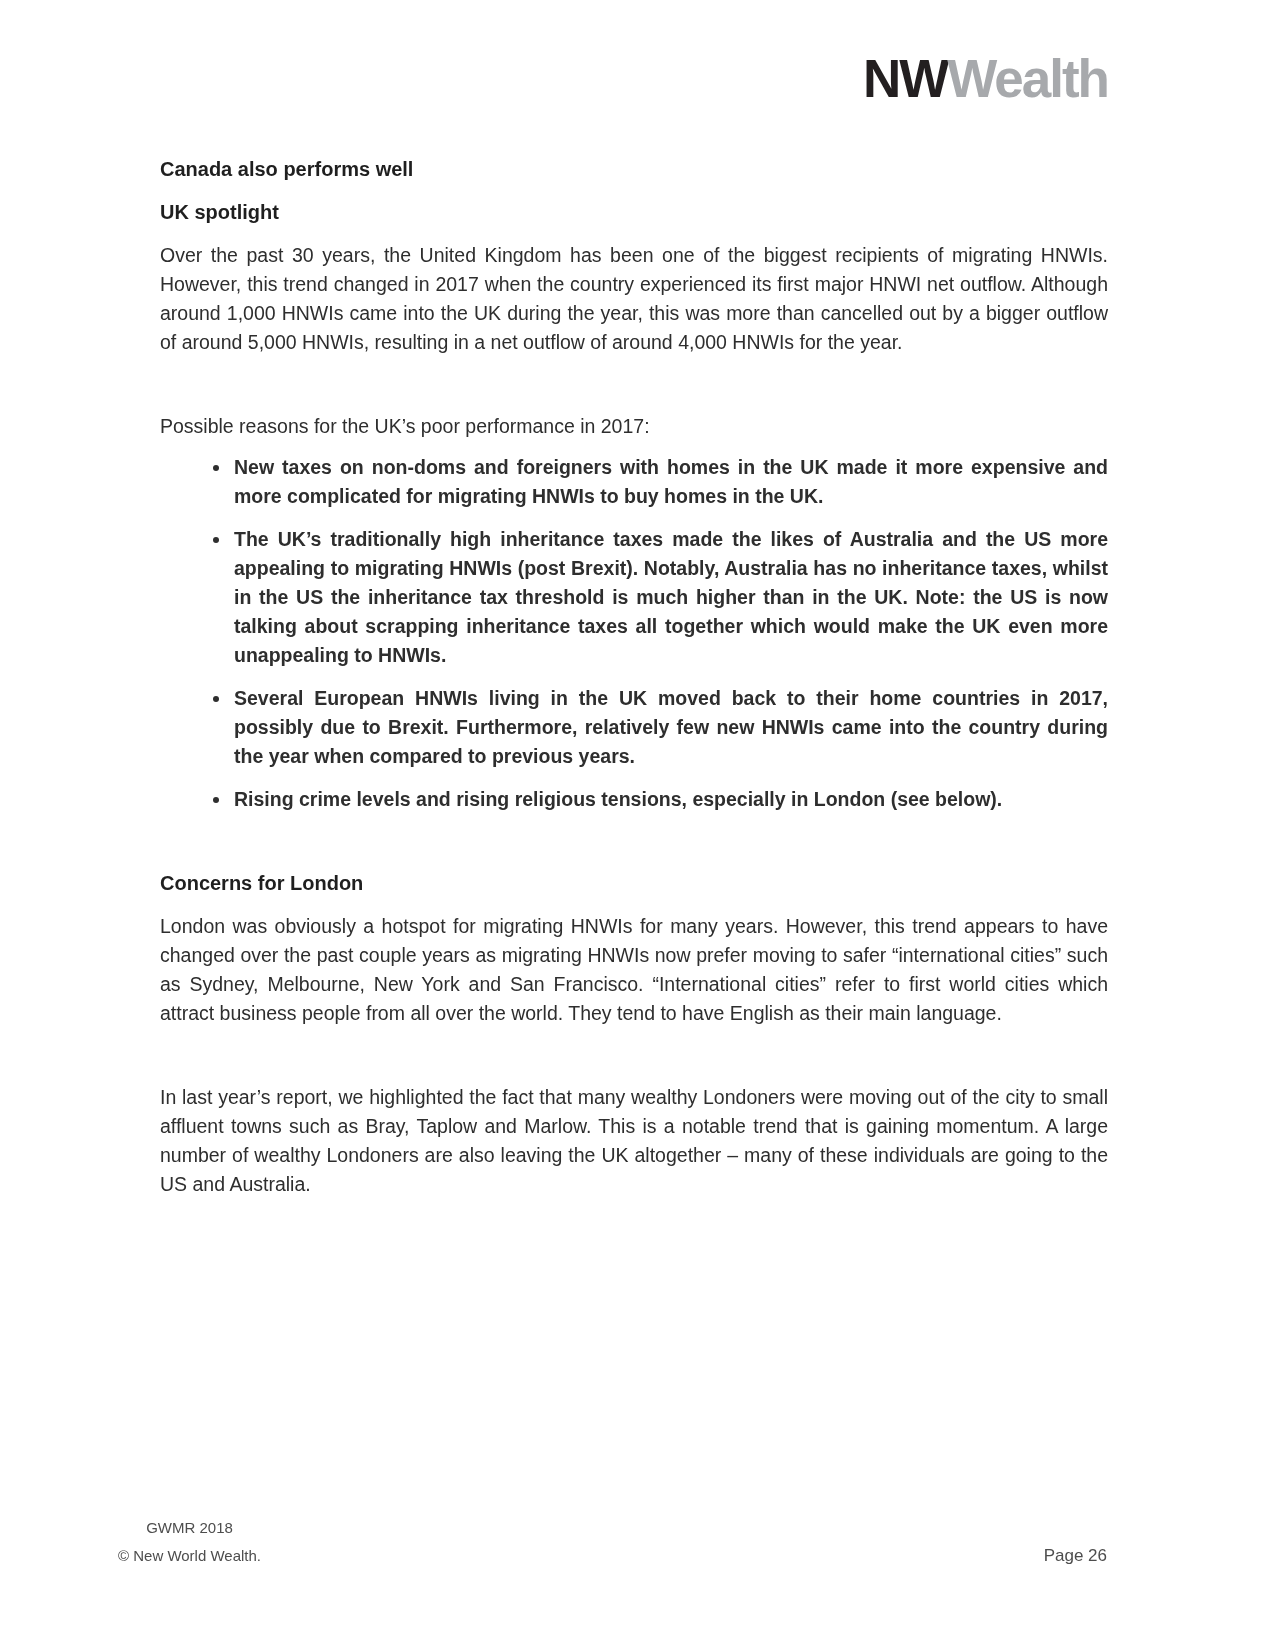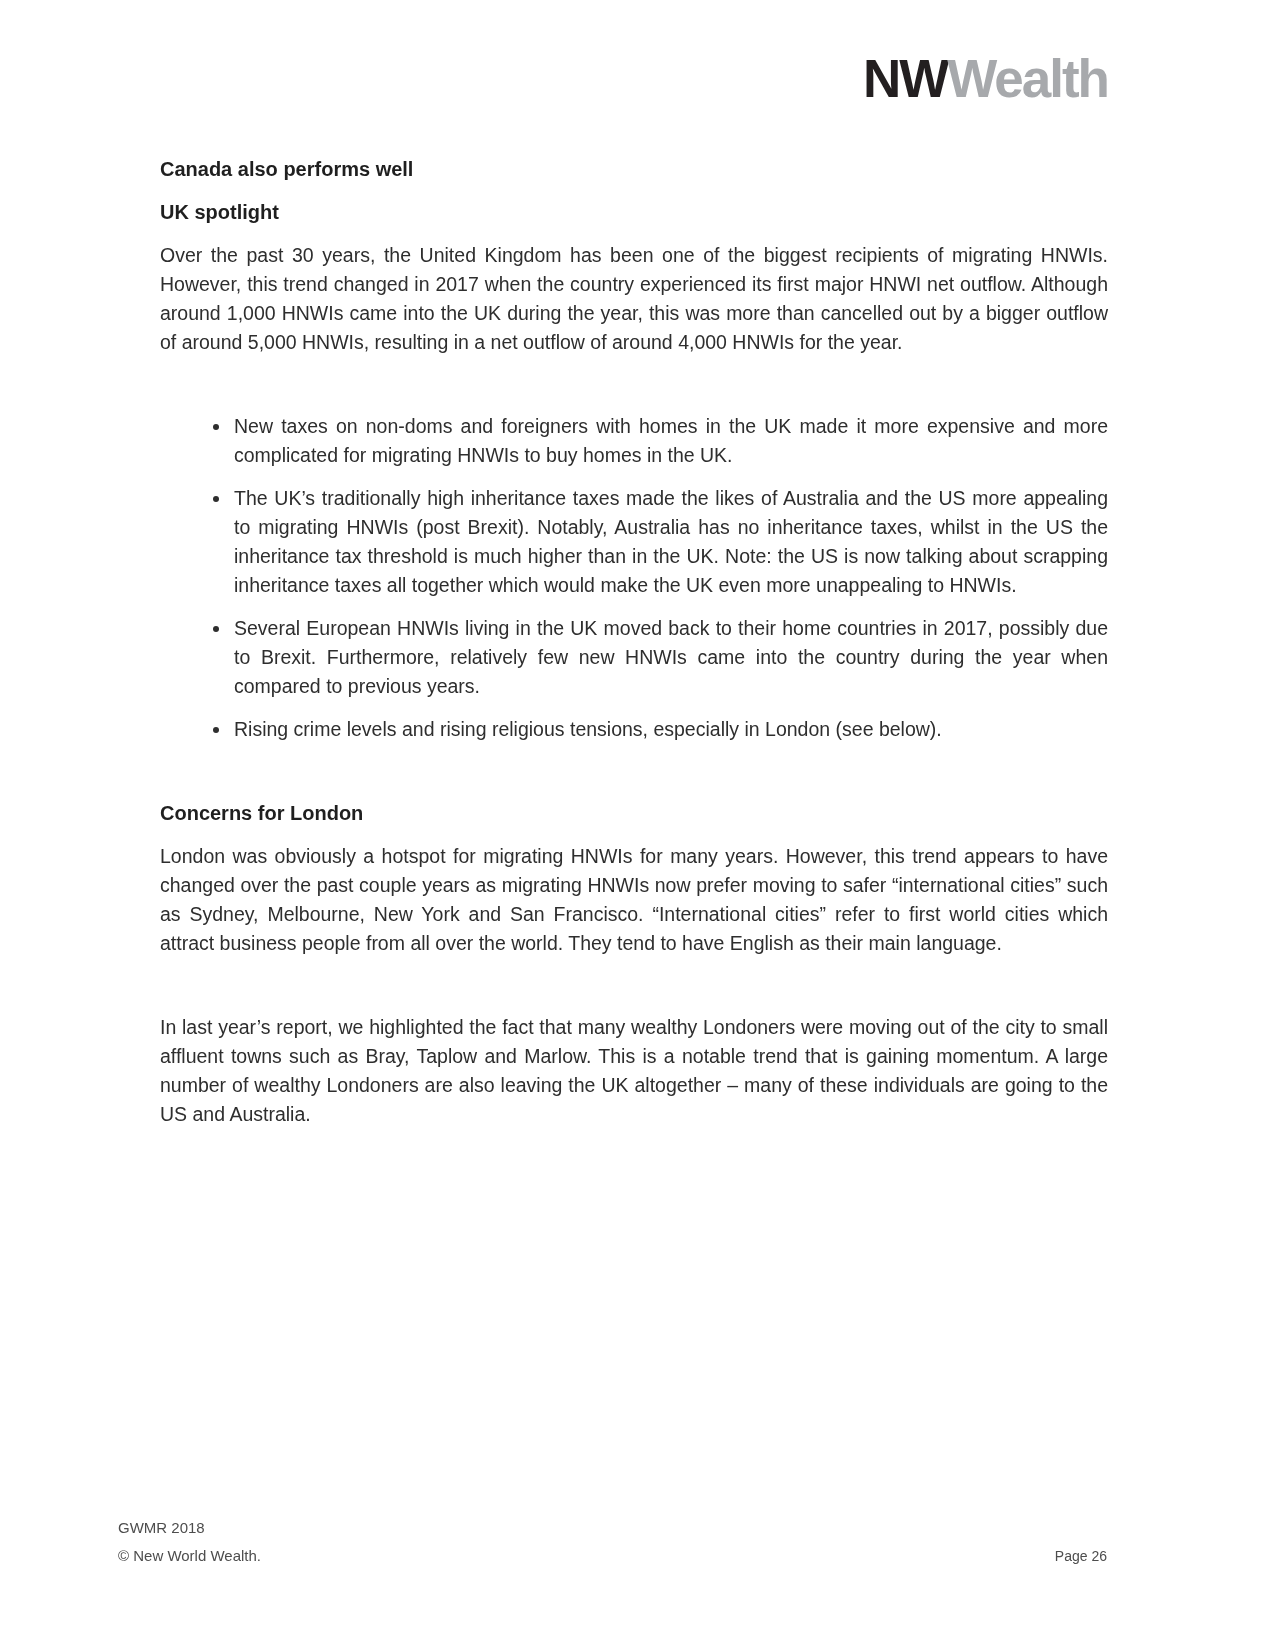"Possible reasons for the UK’s" p.para { html: none -> <p>Possible reasons for the UK’s poor performance in 2017:</p> }
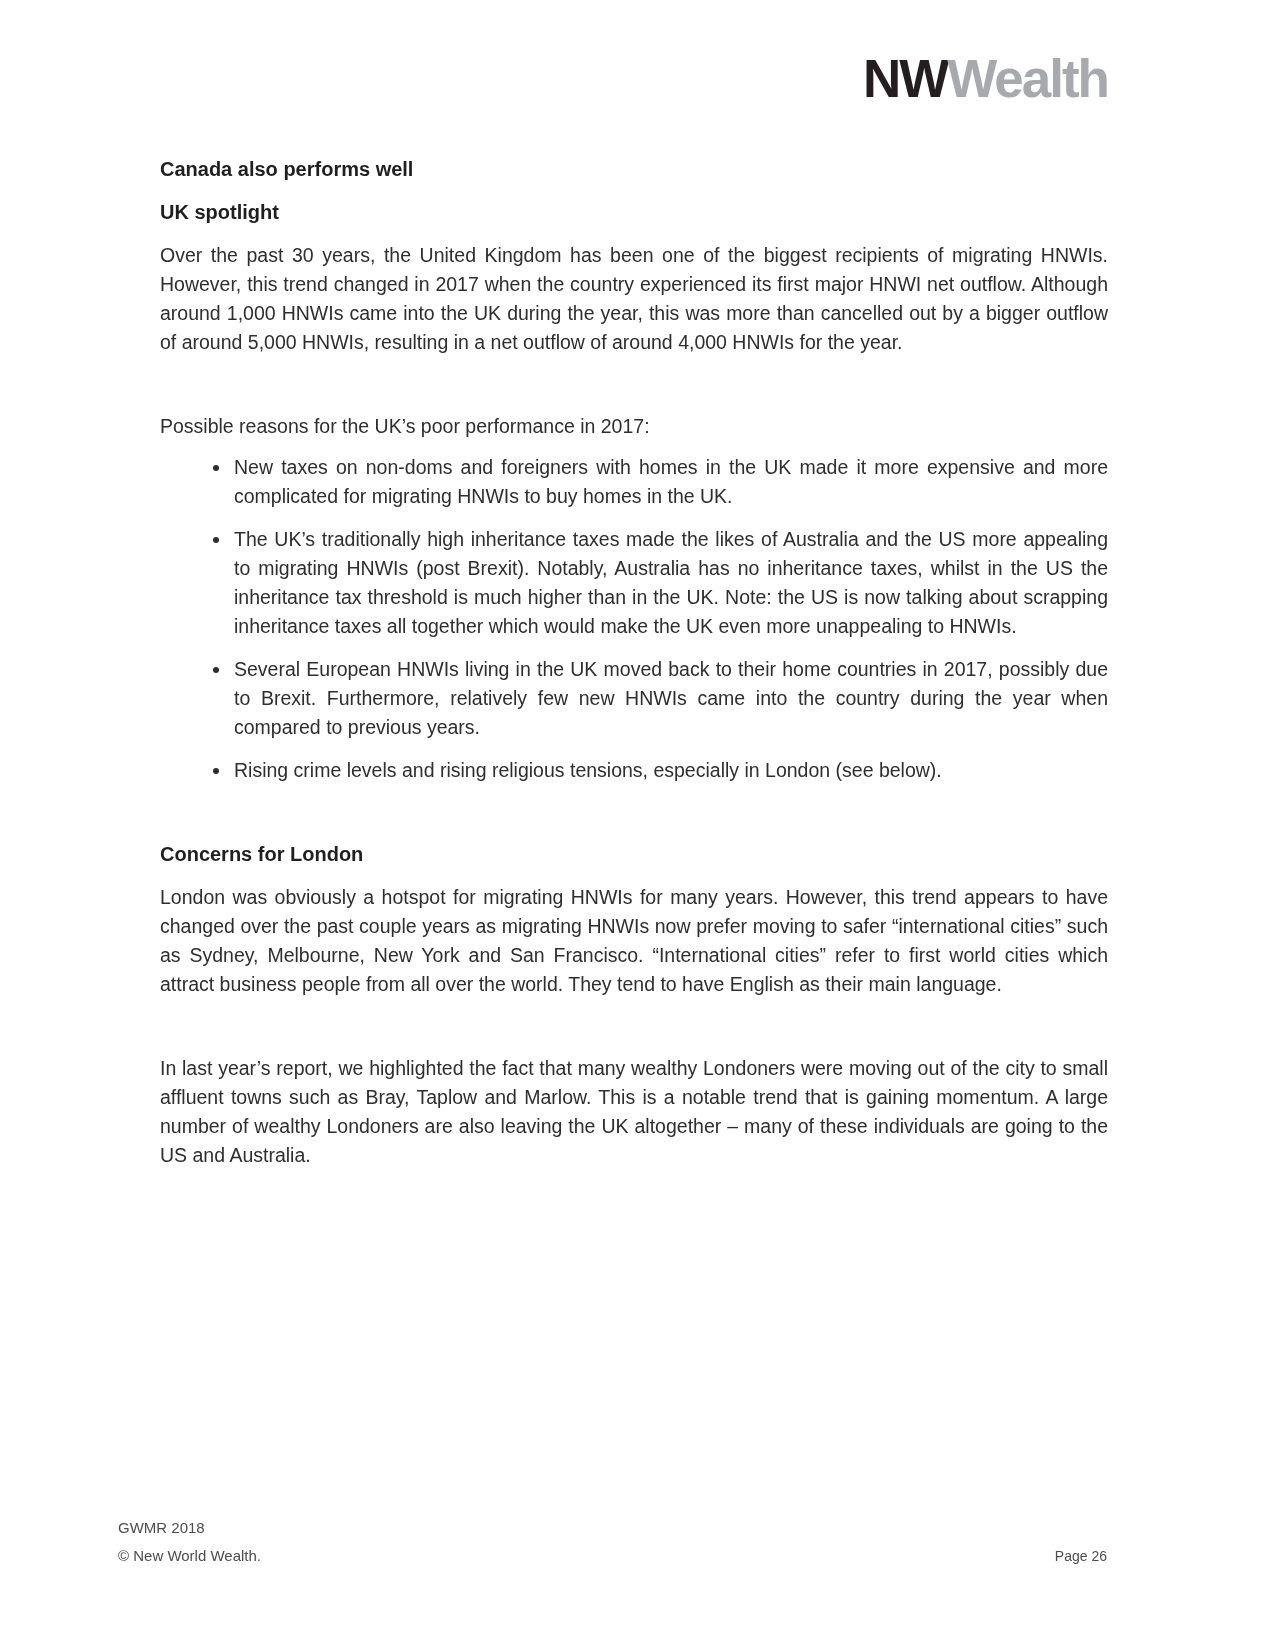"New taxes on non-doms and" .bullets { font-weight: none -> bold }
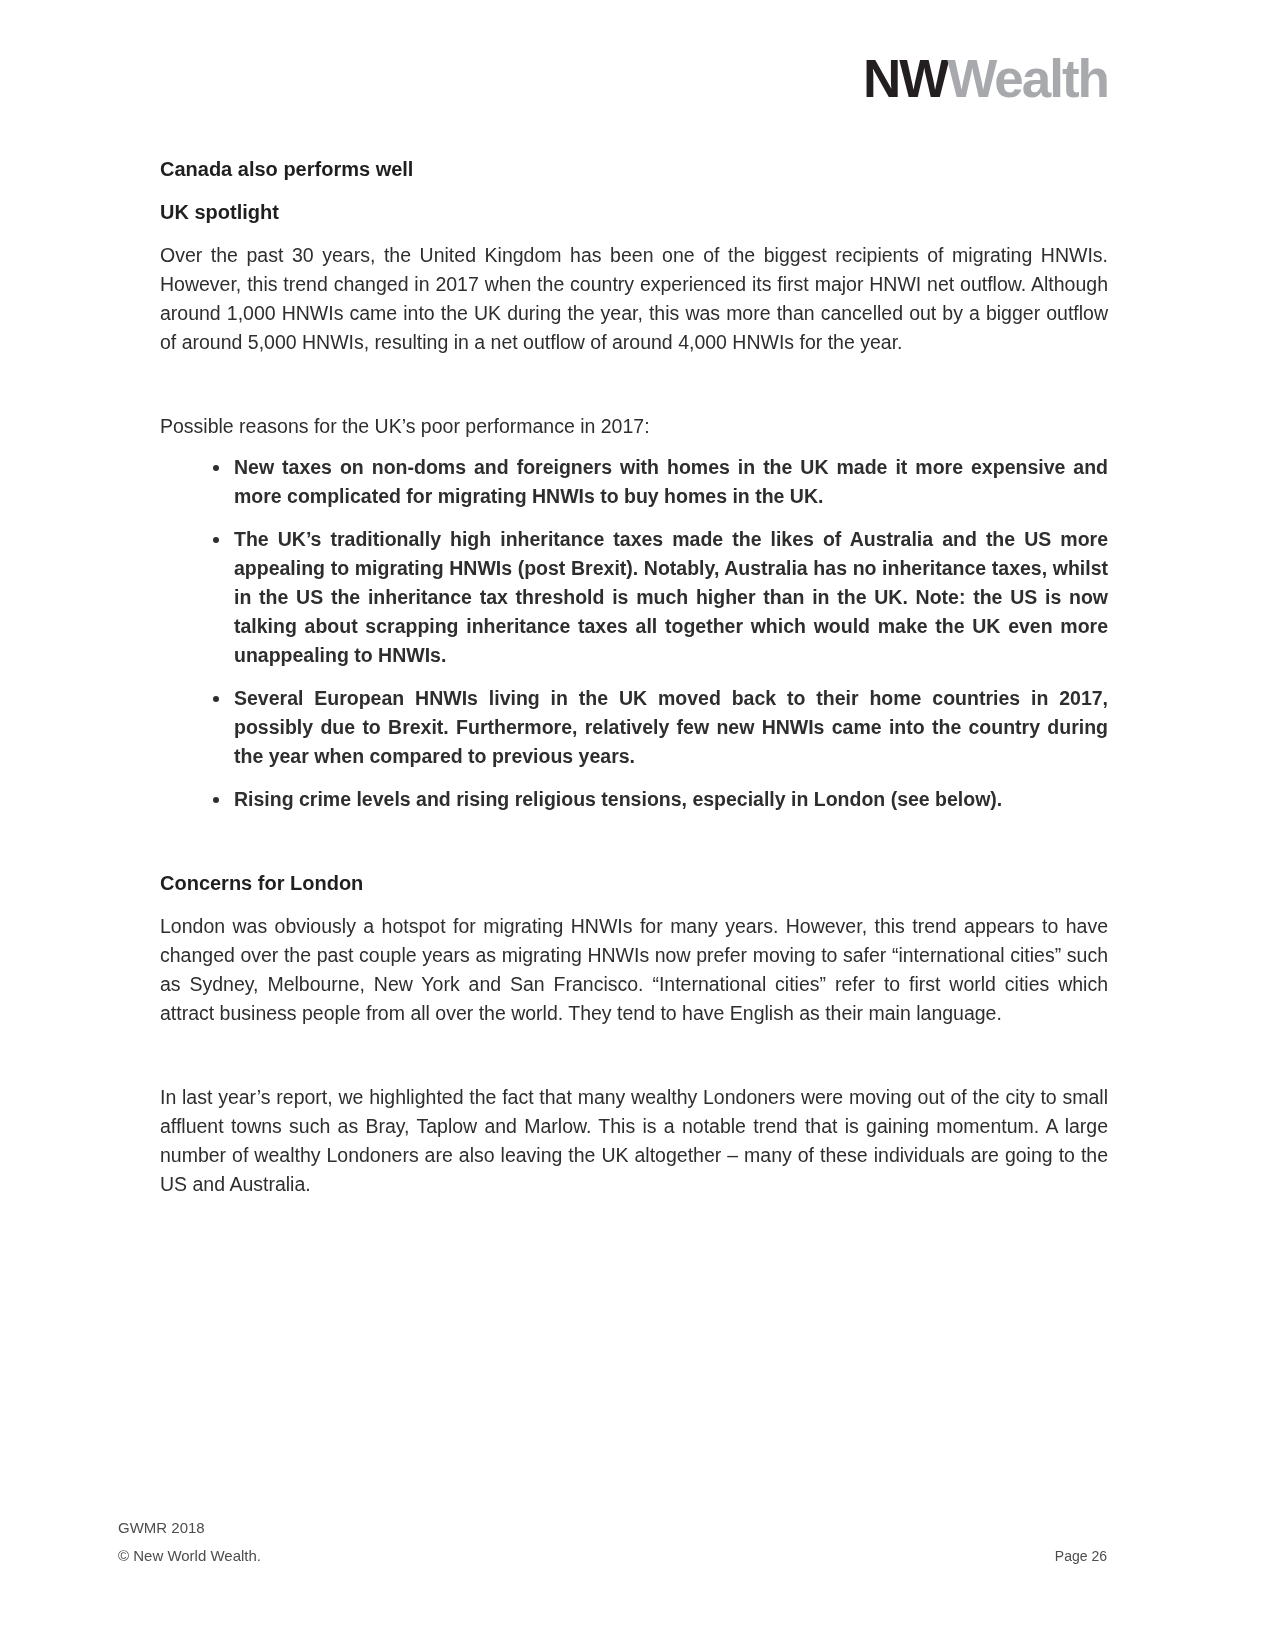"GWMR 2018" .footer-left { text-align: left -> center }
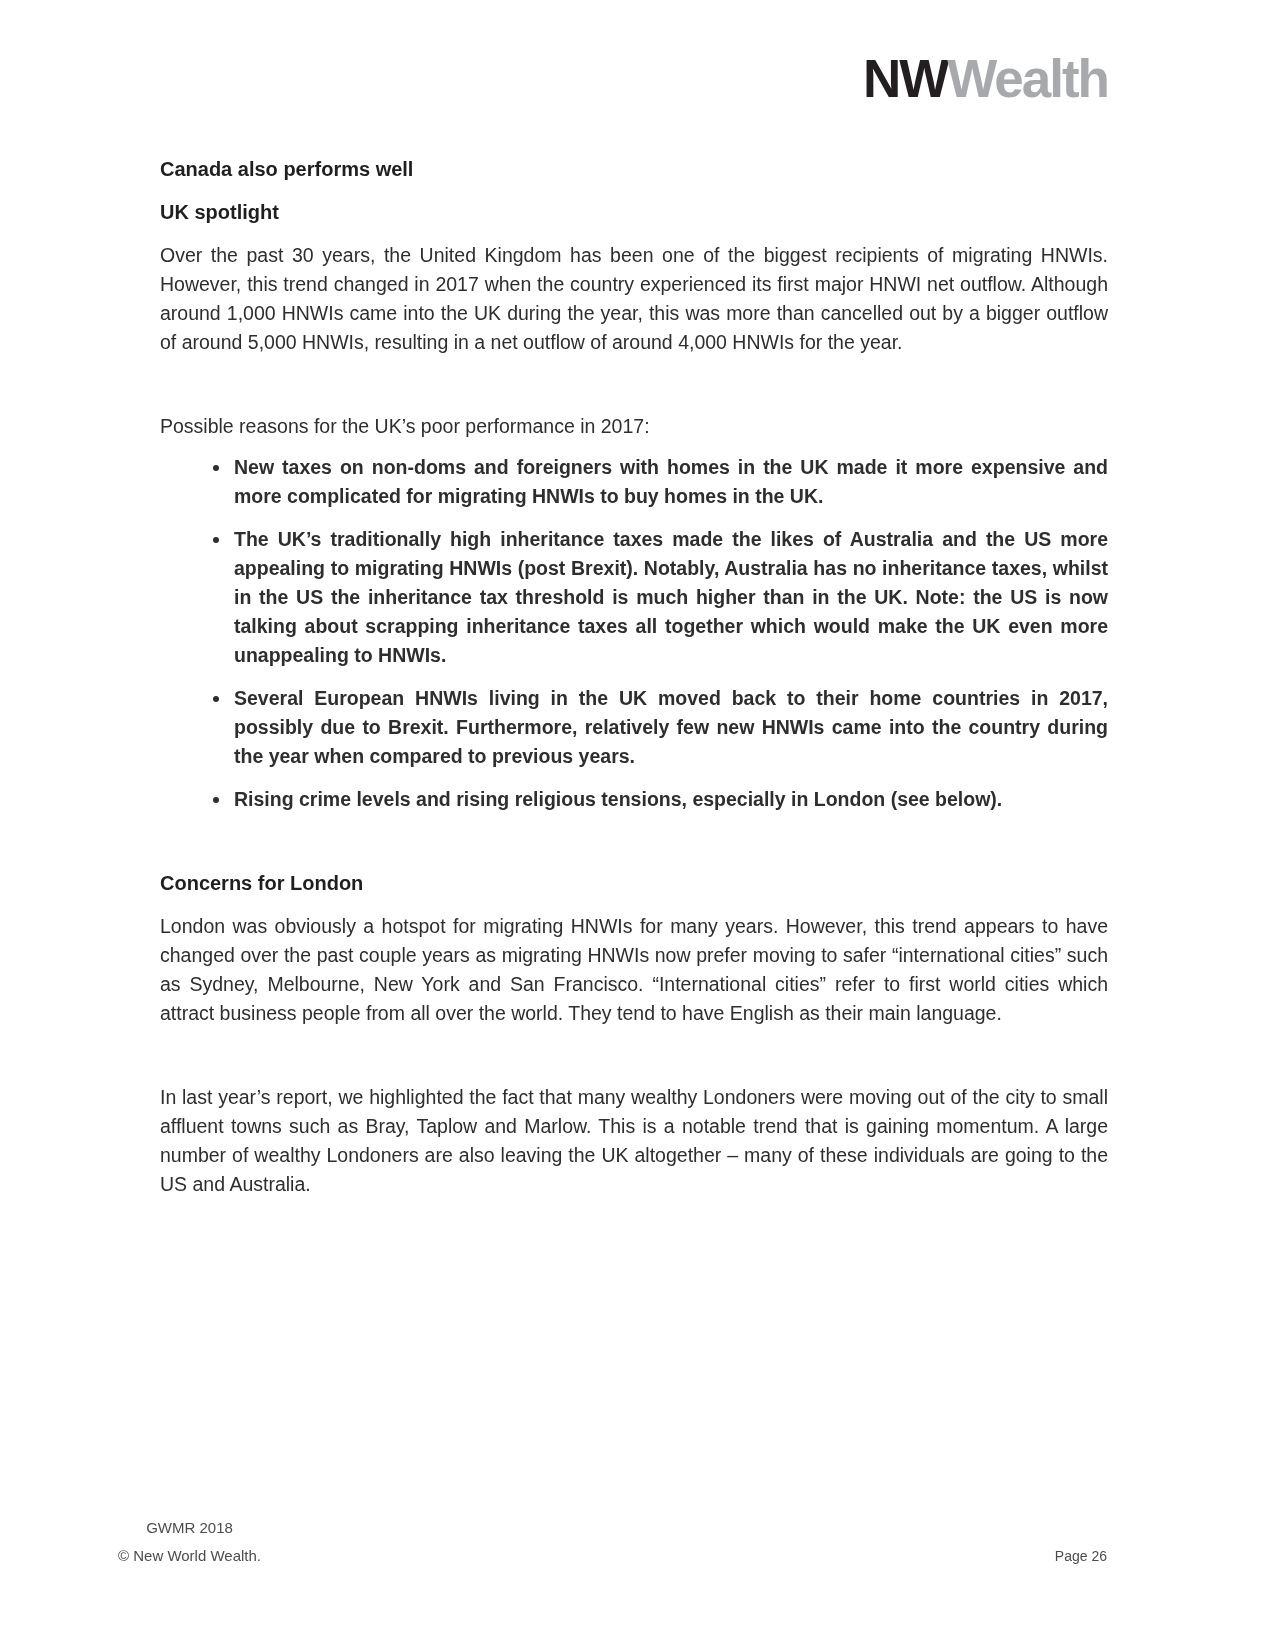"Page 26" .footer-right { font-size: 14px -> 17px }
